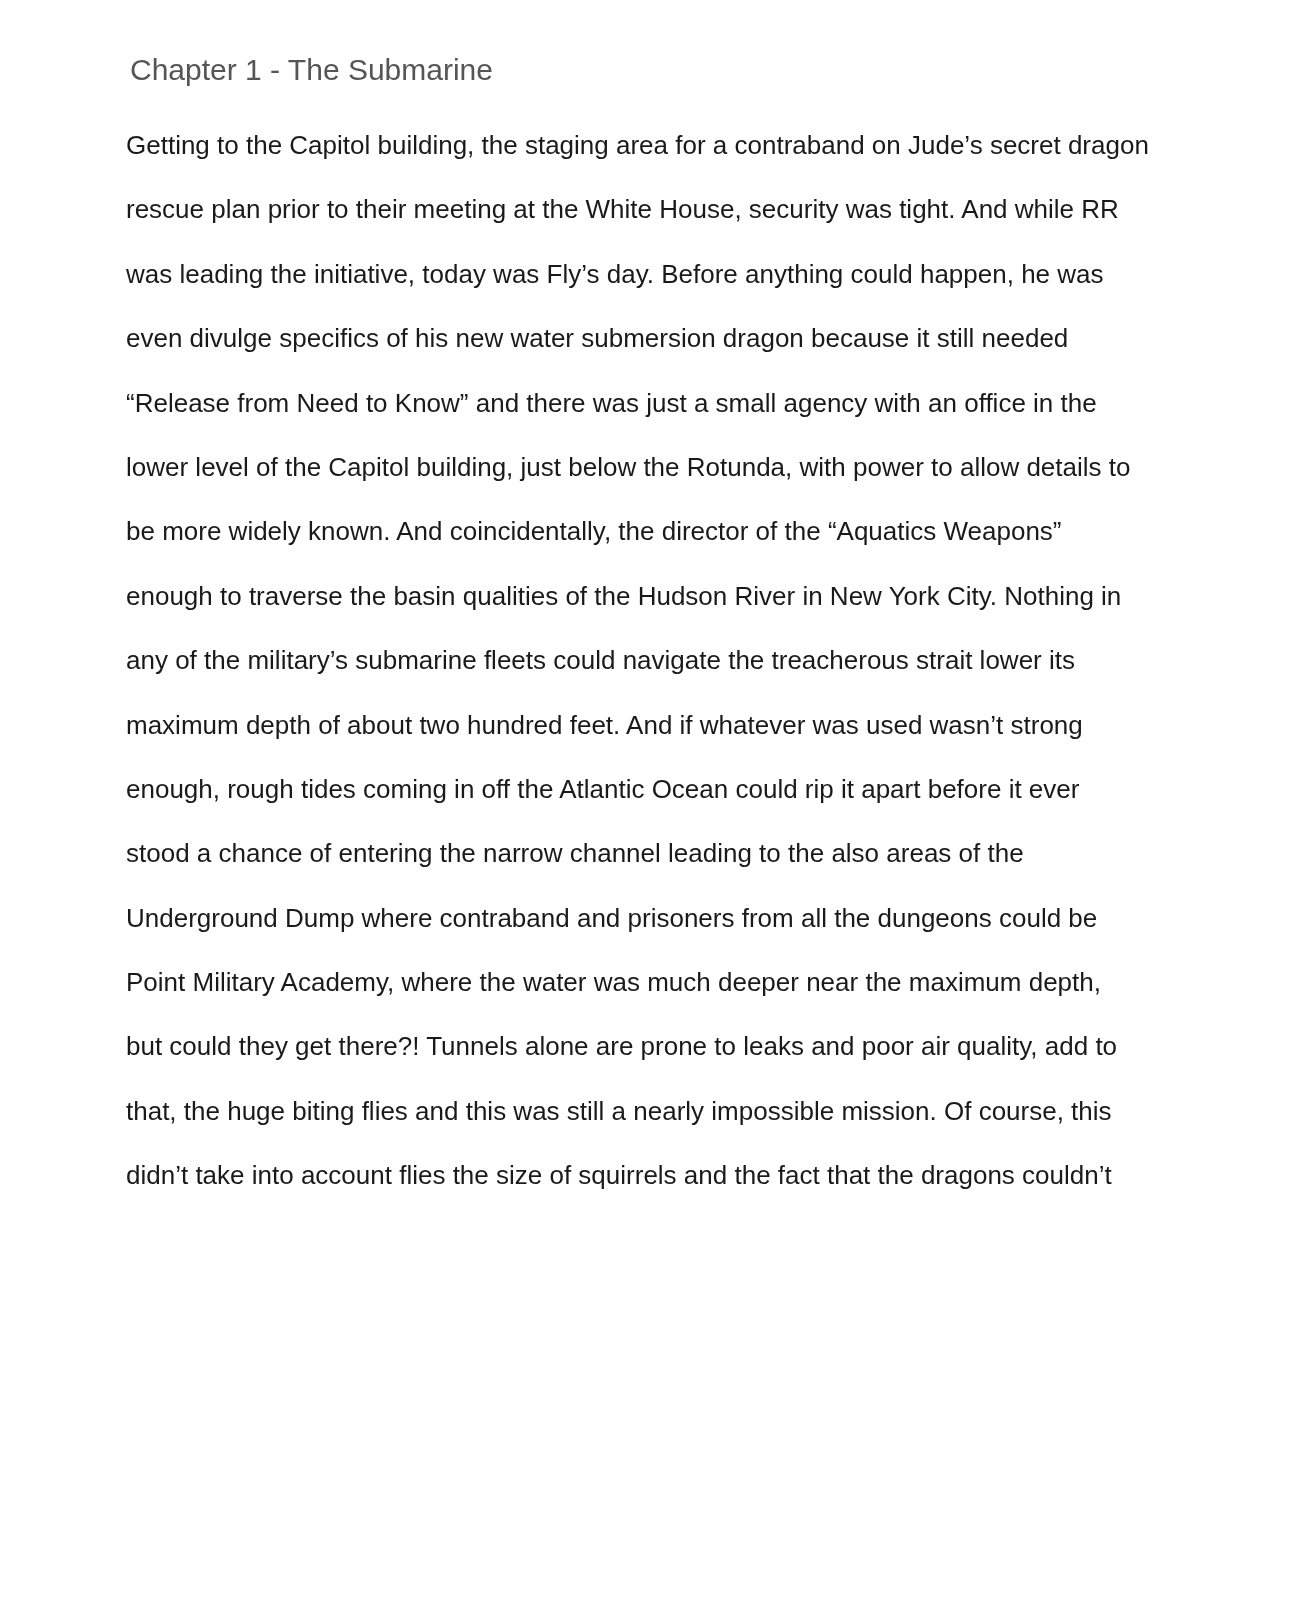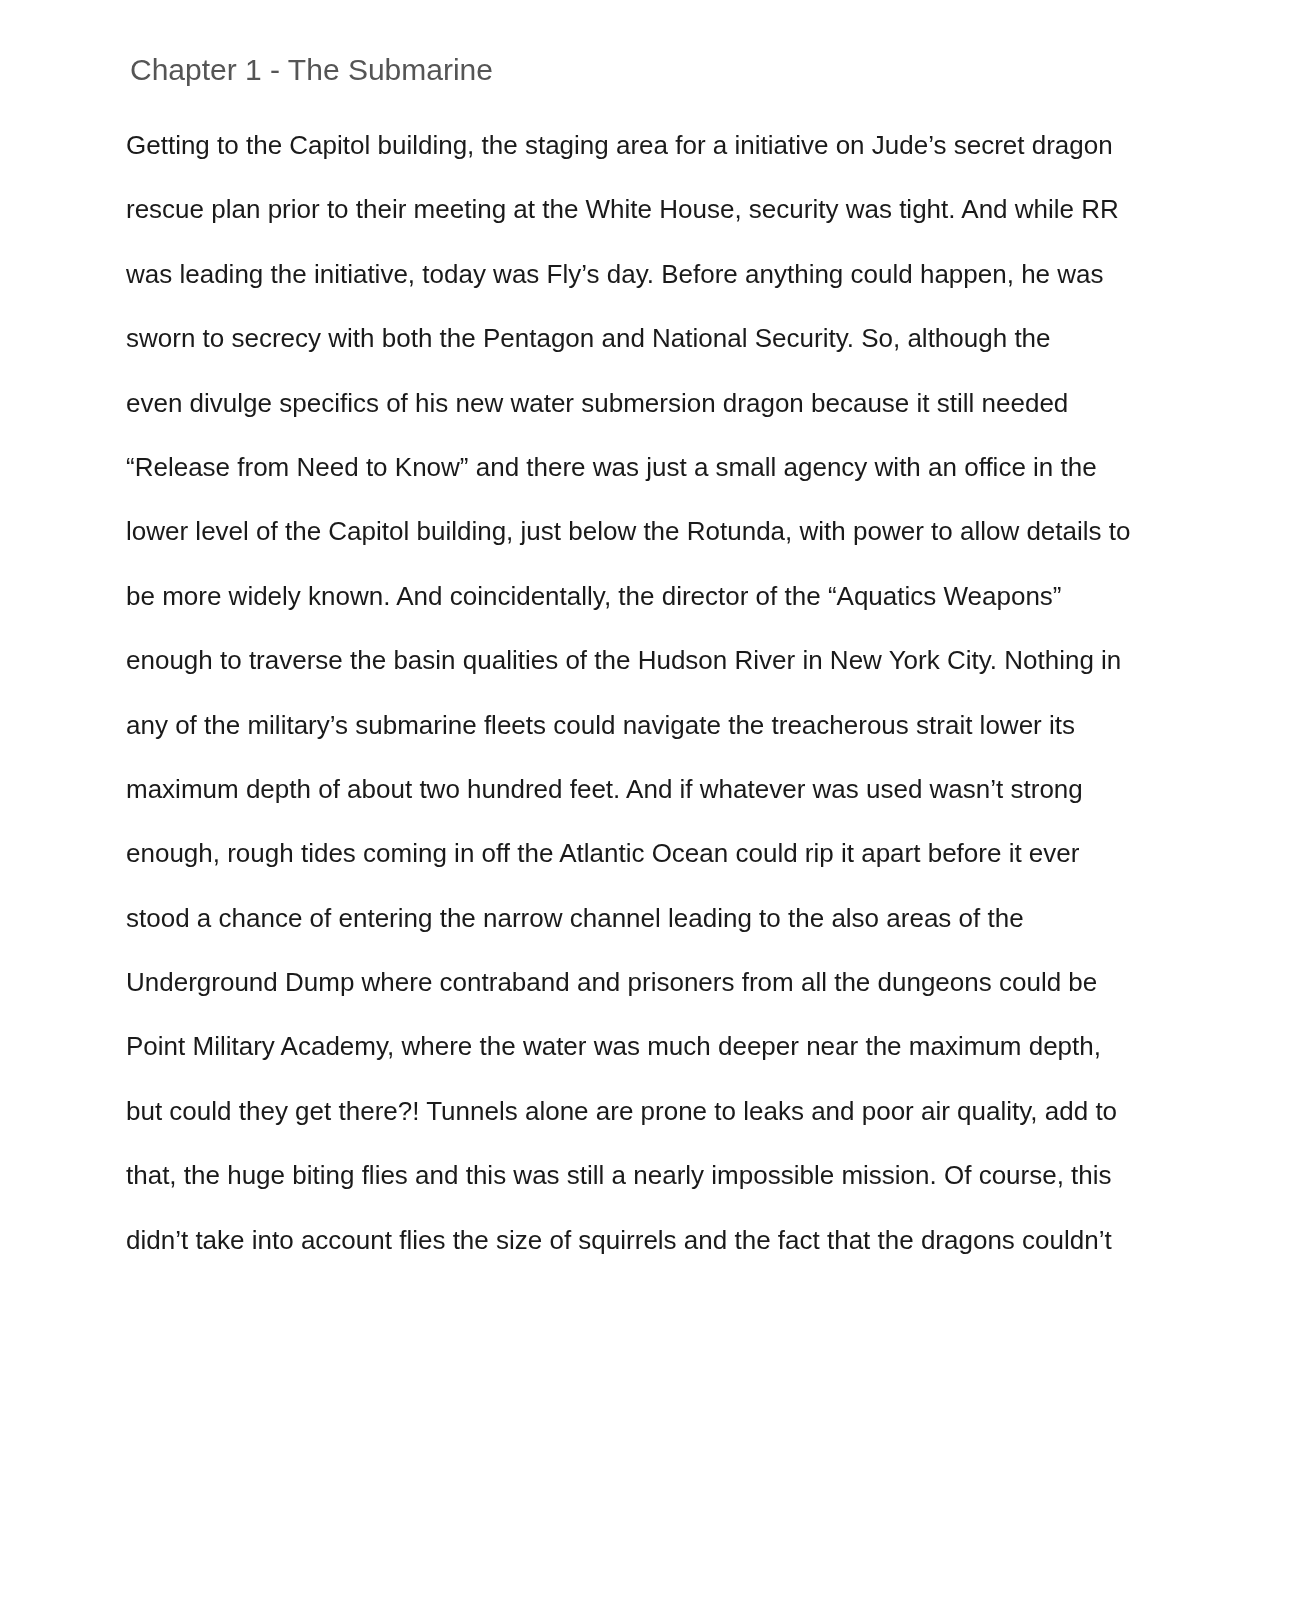"Getting to the Capitol building," span.body-line { text: initiative -> contraband }
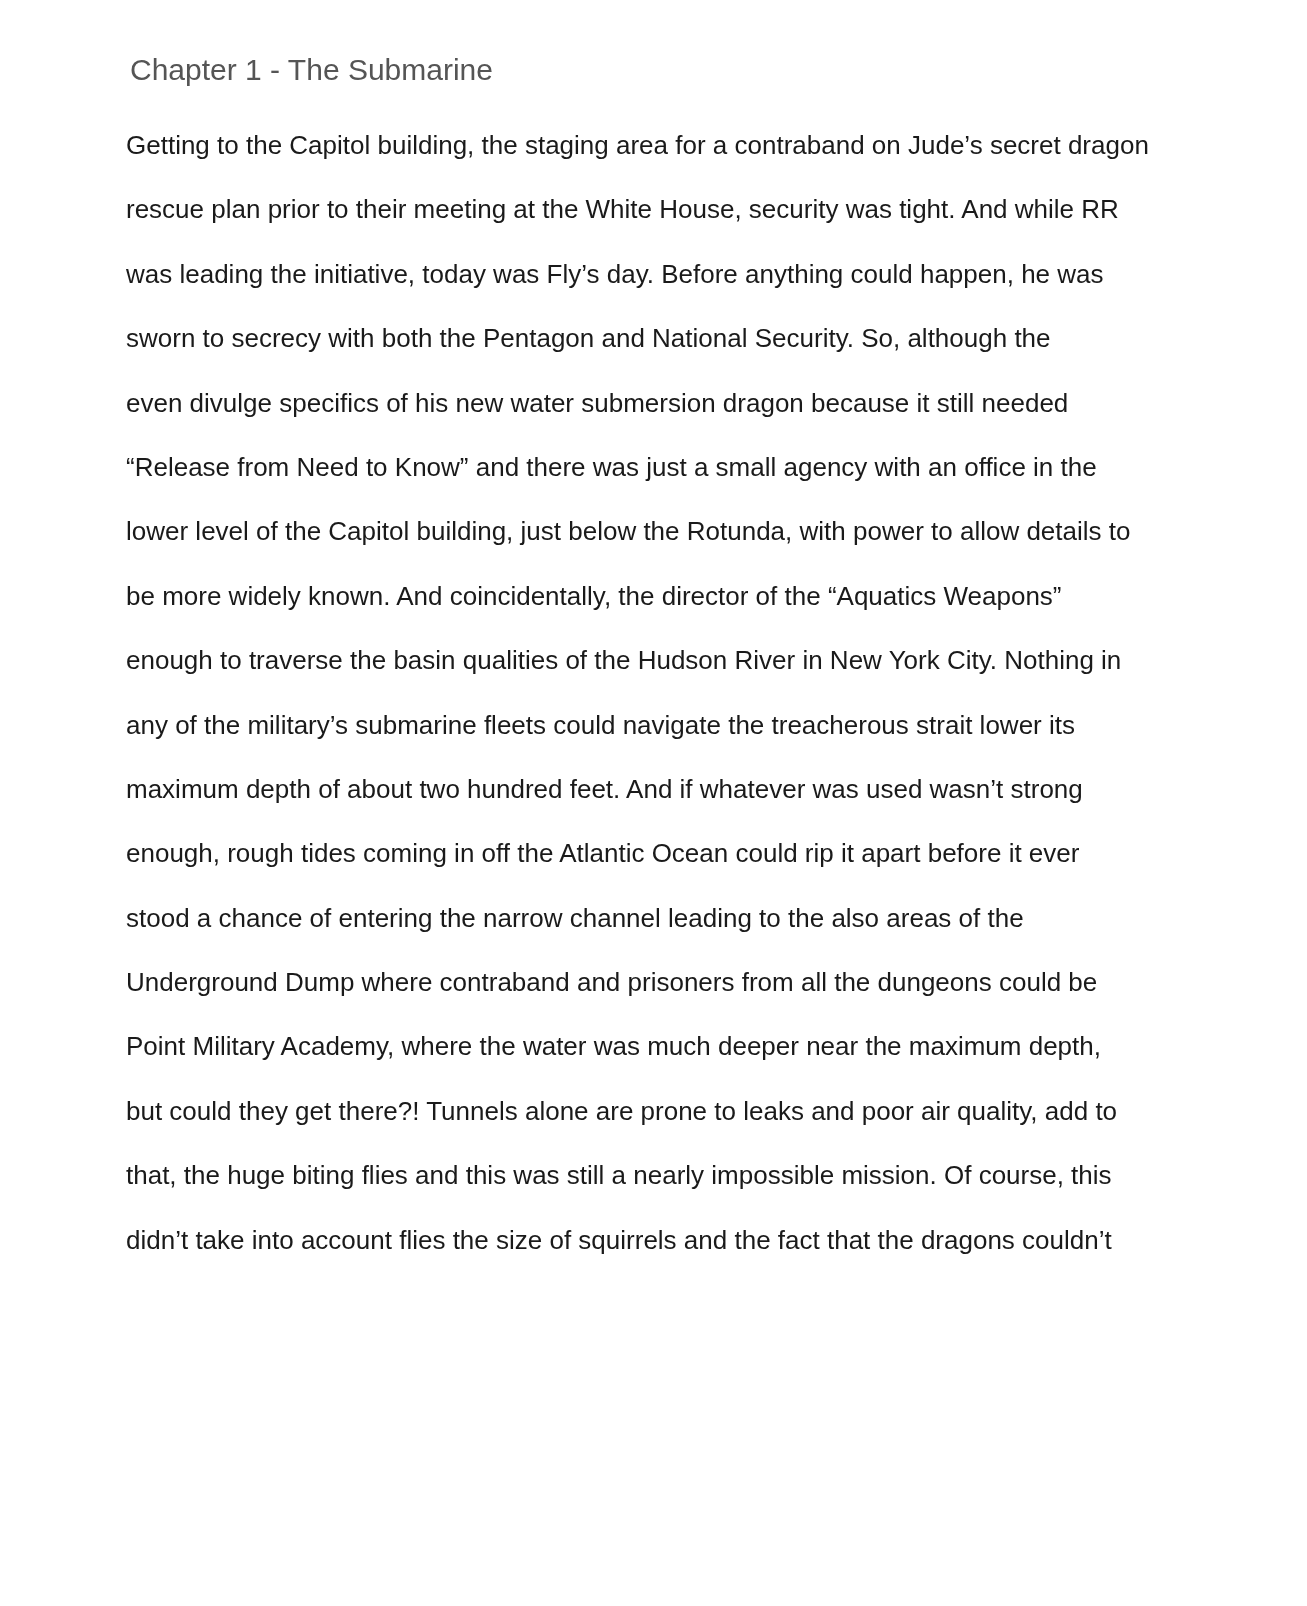"sworn to secrecy with both" span.body-line { html: <span>sworn to secrecy with both the Pentagon and National Security. So, although the</span> -> none }
